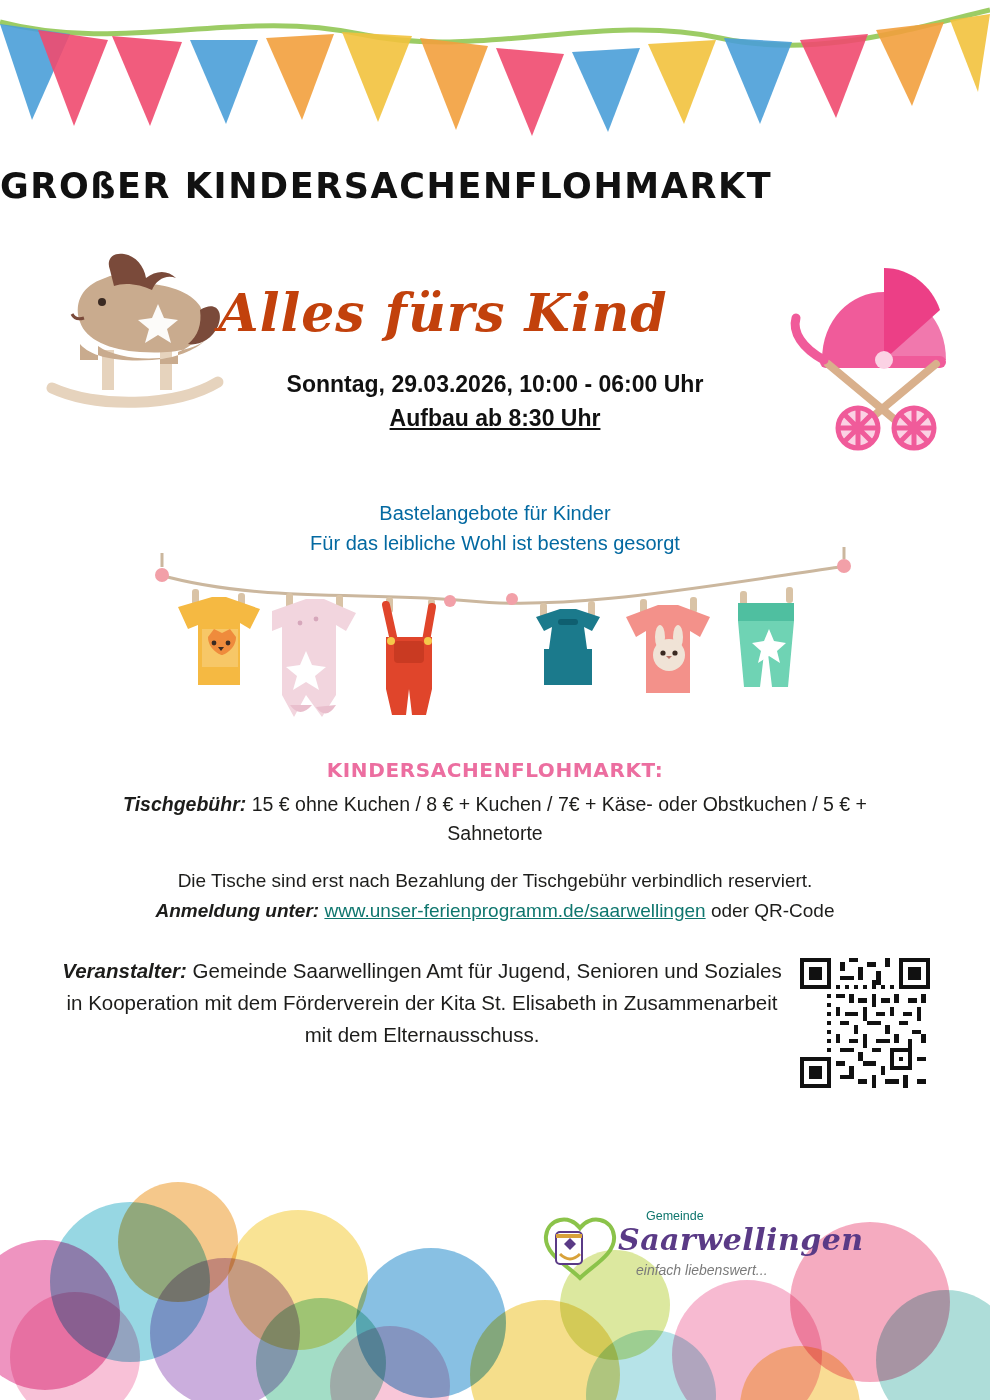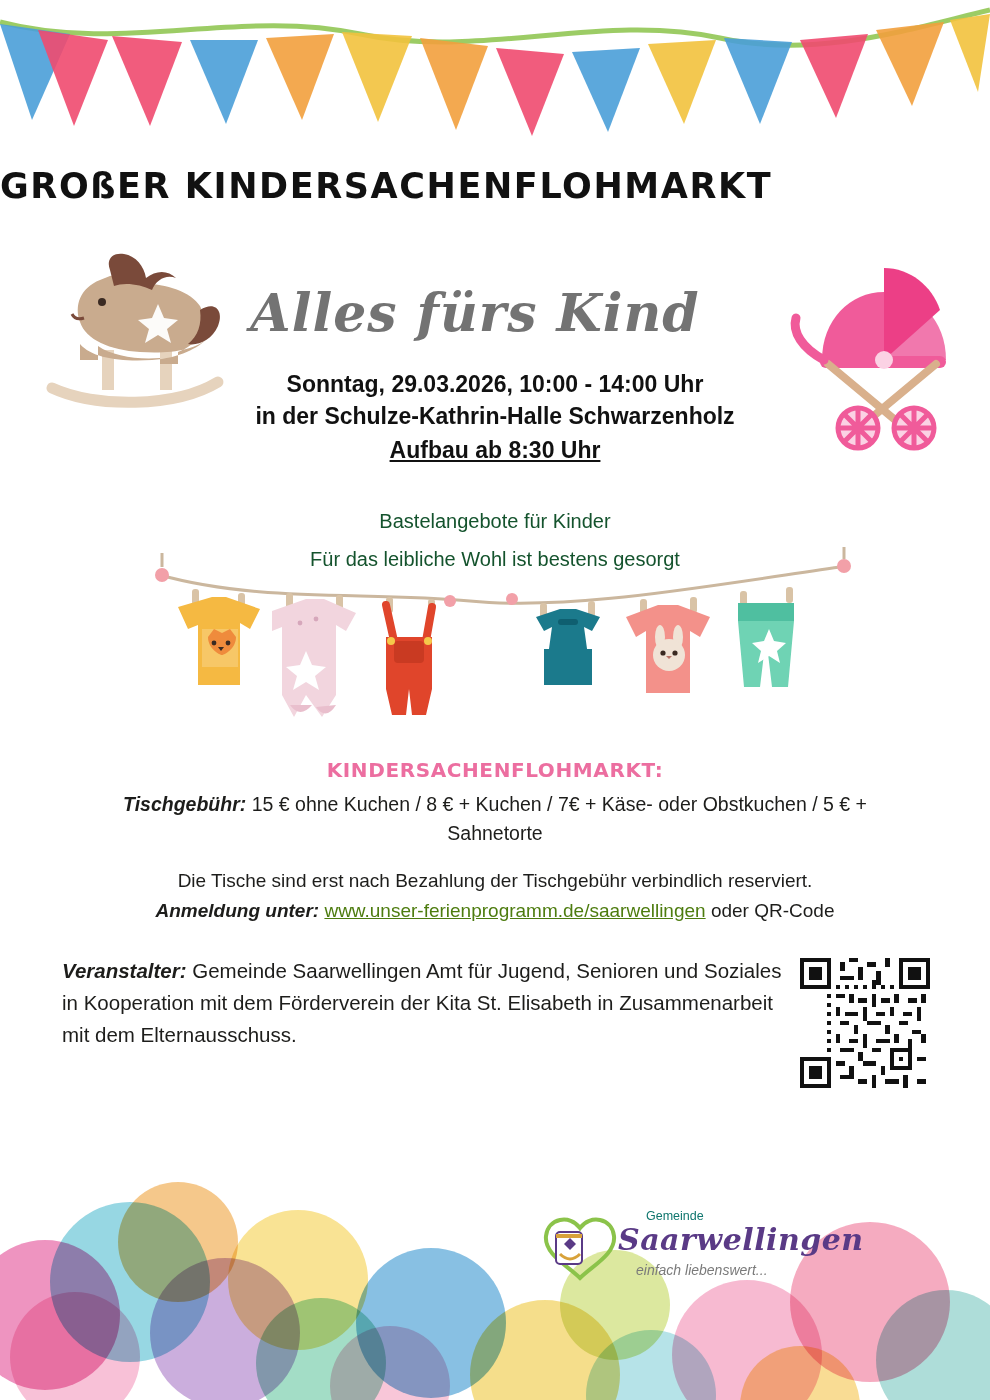"Alles fürs Kind" .script-title { color: #737373 -> #c2410c; padding-left: 32px -> none }
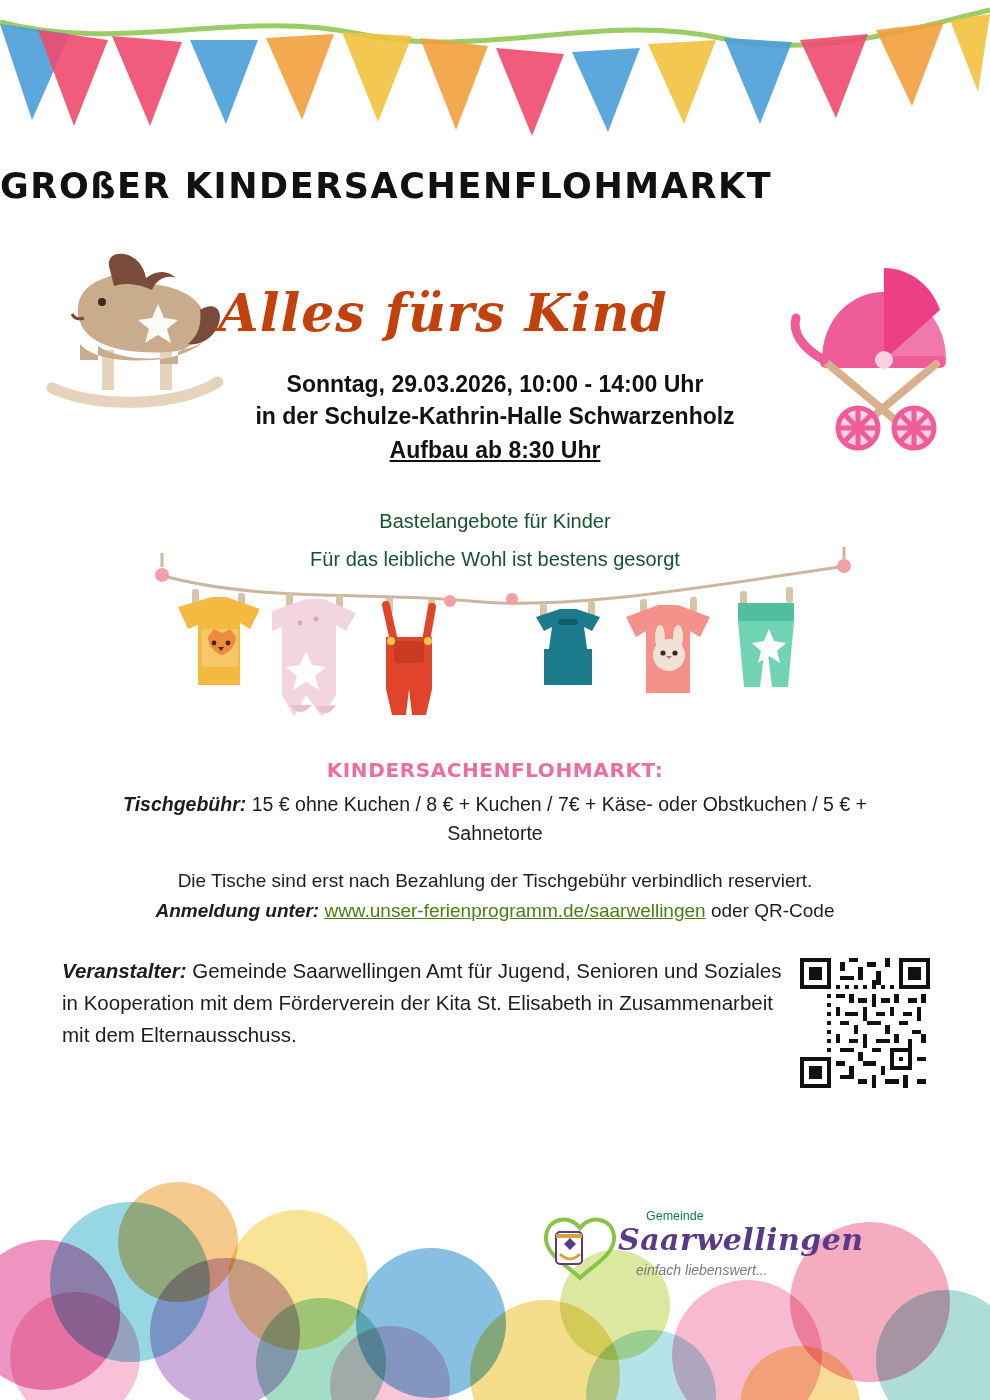"Sonntag, 29.03.2026, 10:00 - 14:00" div.date-line { text: 14:00 -> 06:00 }
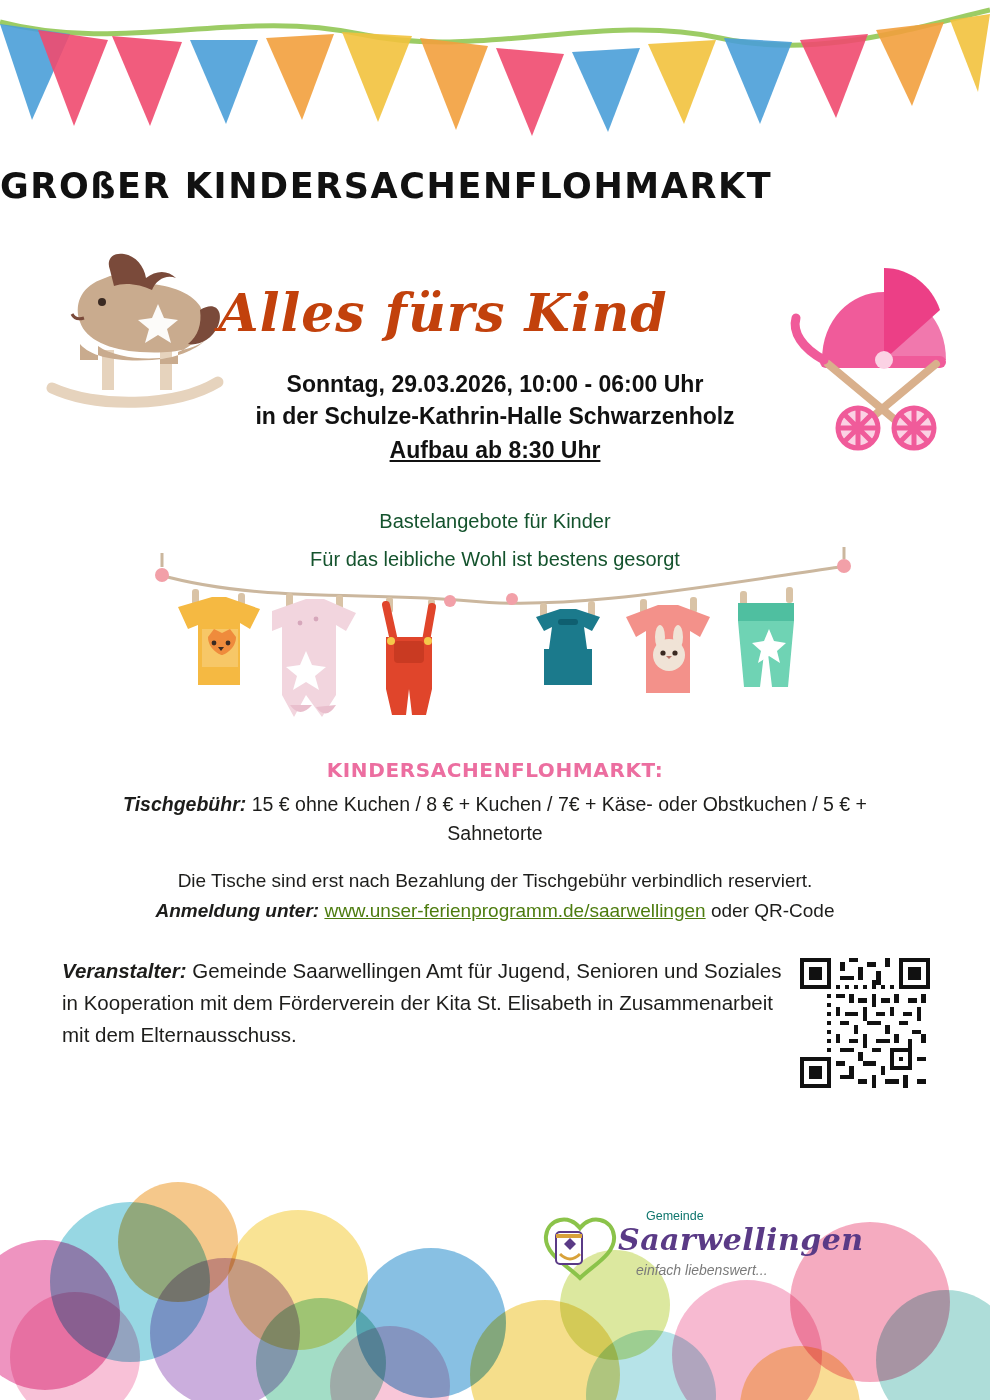"in der Schulze-Kathrin-Halle" div.date-line { html: <div>in der Schulze-Kathrin-Halle Schwarzenholz</div> -> none }
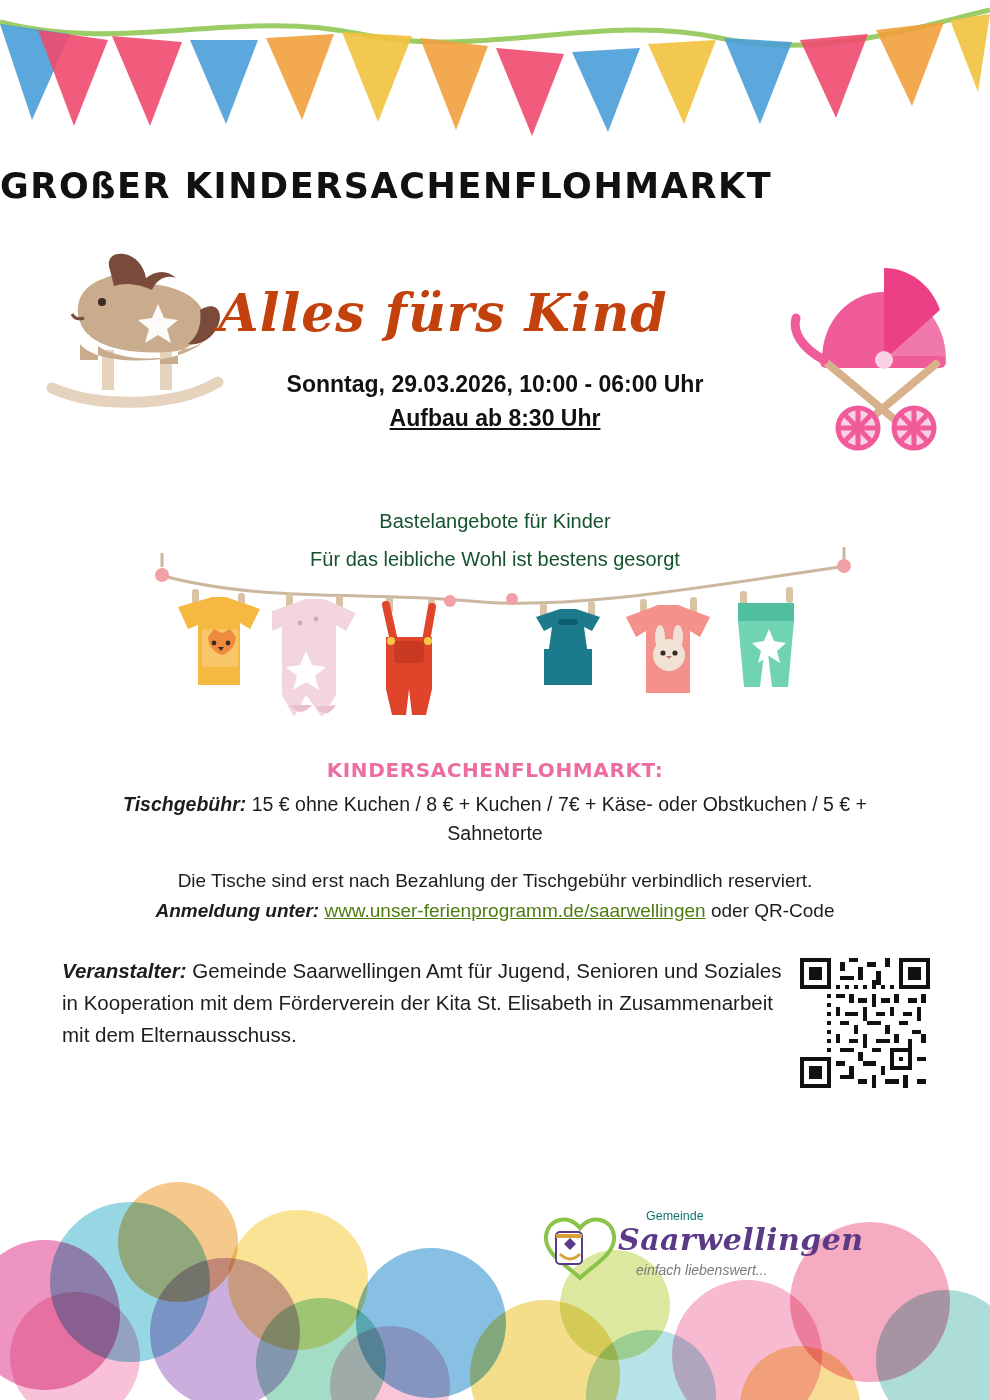"Bastelangebote für Kinder" .info-line { color: #14532d -> #0369a1; margin-top: 8px -> none }
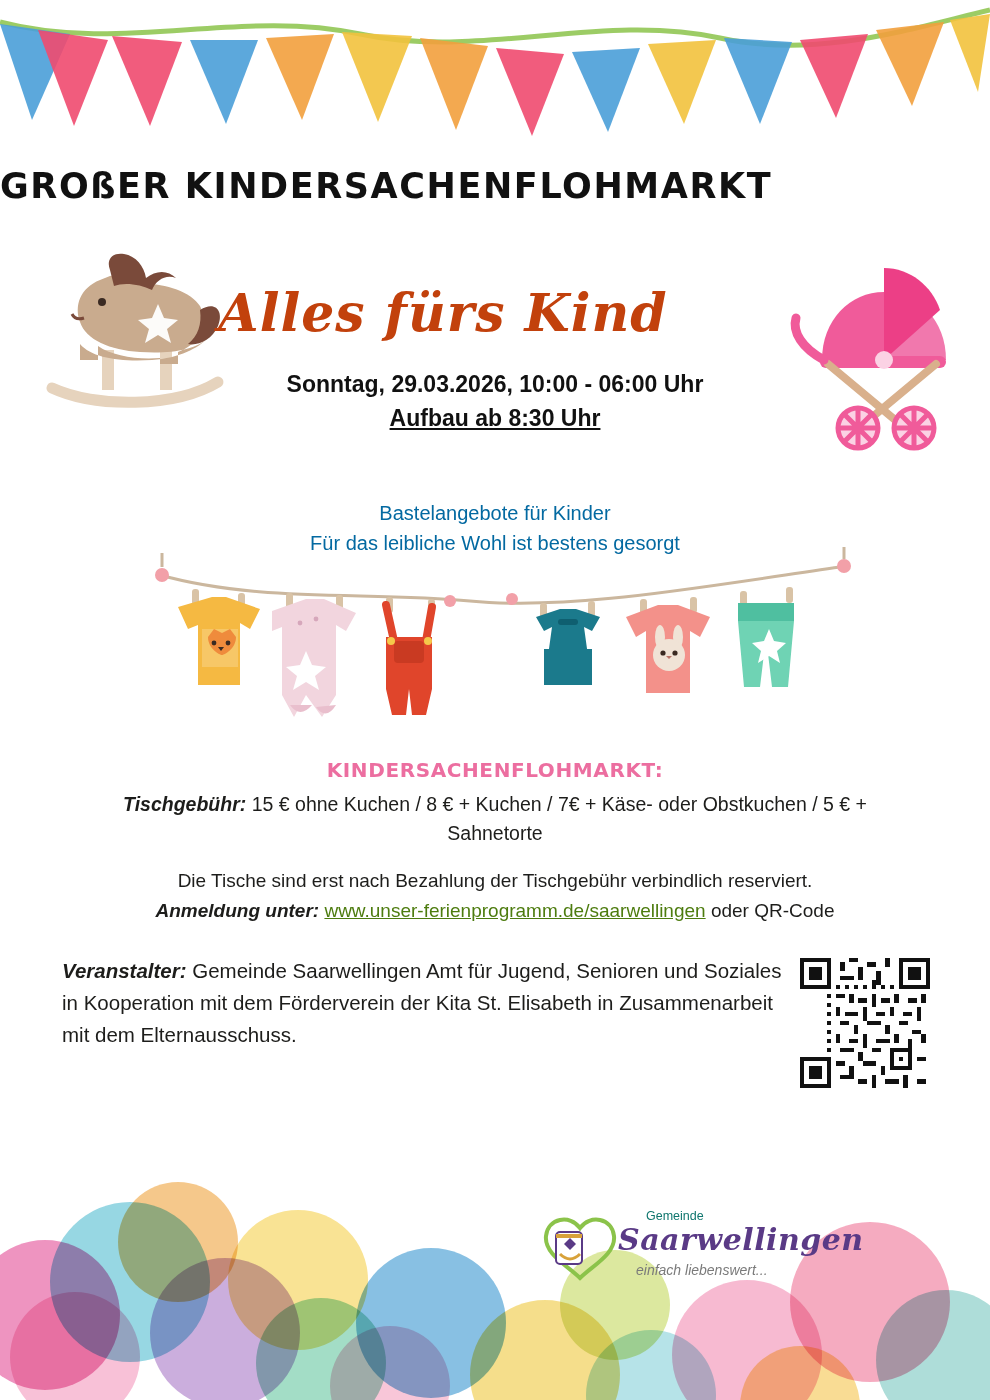"www.unser-ferienprogramm.de/saarwellinge" .reserve-block a { color: #4d7c0f -> #0f766e }
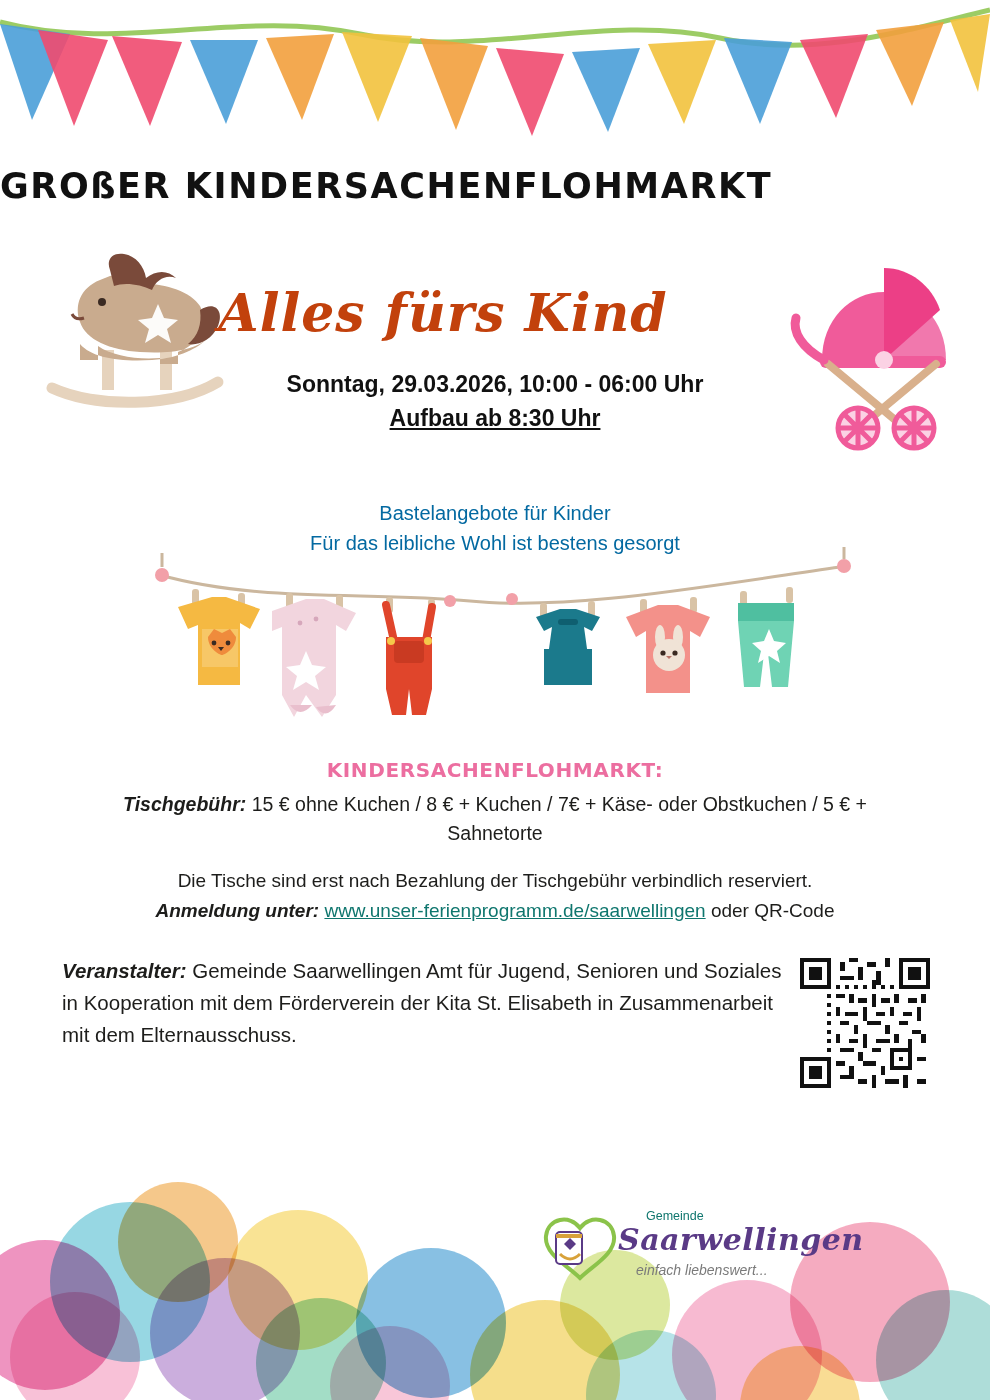"Veranstalter: Gemeinde Saarwellingen Amt" .organiser { text-align: left -> center }
